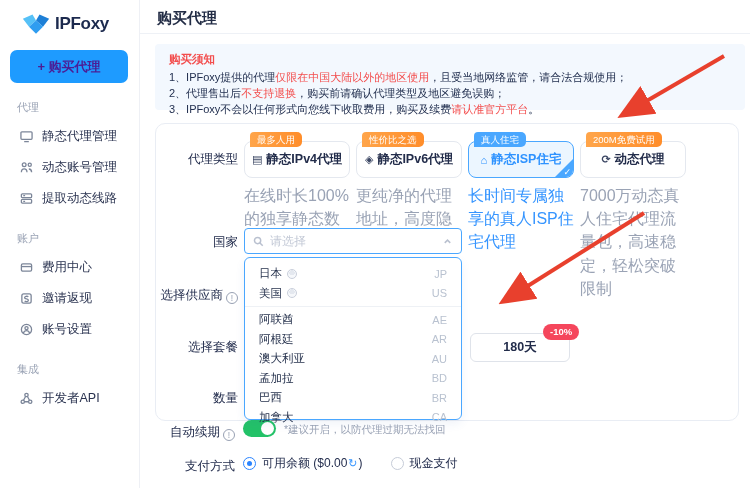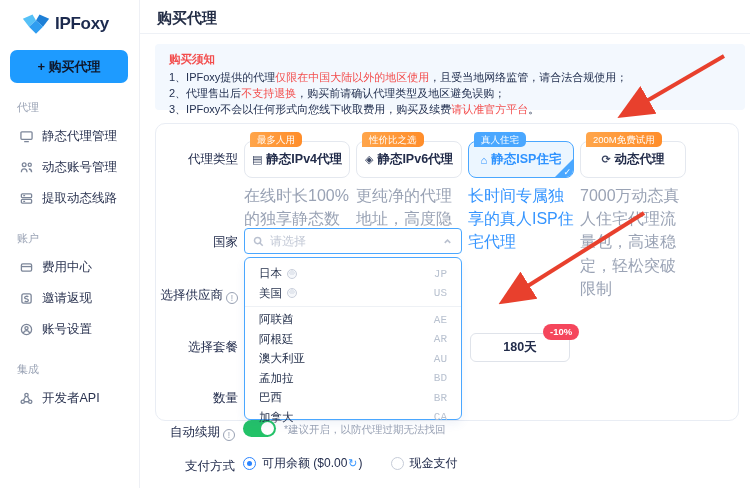"+ 购买代理" .buy-btn { color: #0f172a -> #4c1d95 }
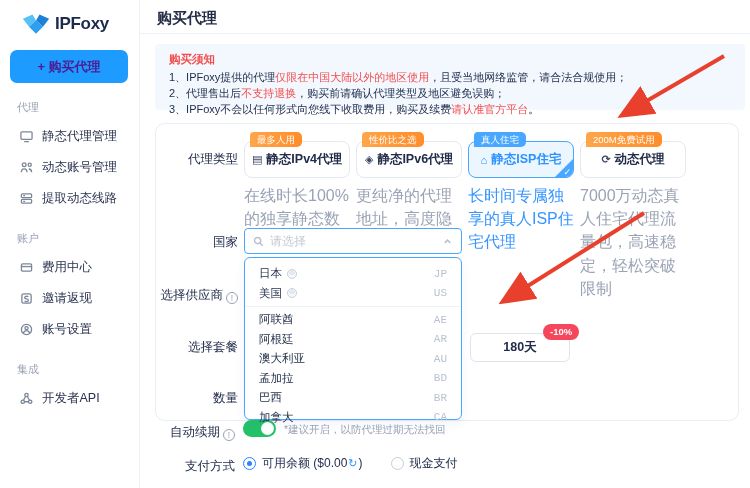"JP" .opt .code { font-family: Liberation Mono, monospace -> none }
